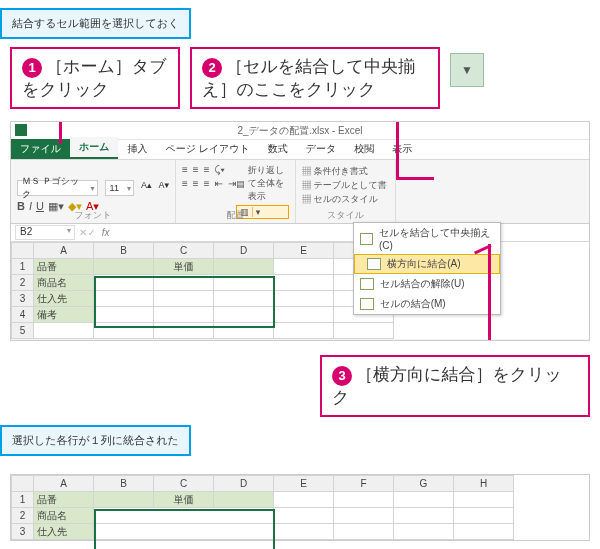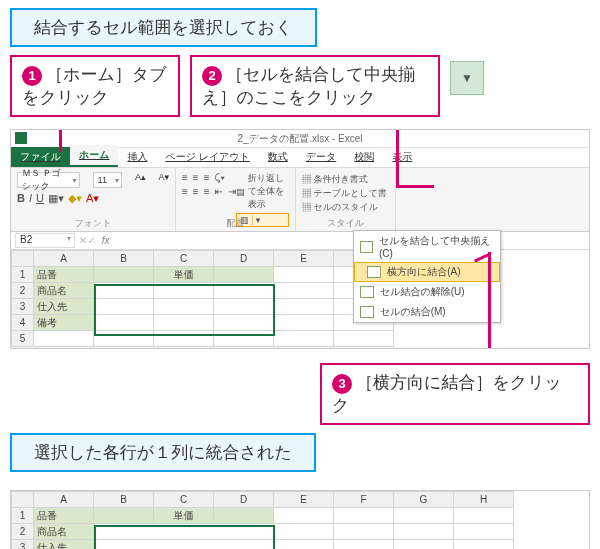"結合するセル範囲を選択しておく" .callout-blue { font-size: 17px -> 11px; margin: 8px 10px -> 8px 0; padding: 6px 22px -> 6px 10px }
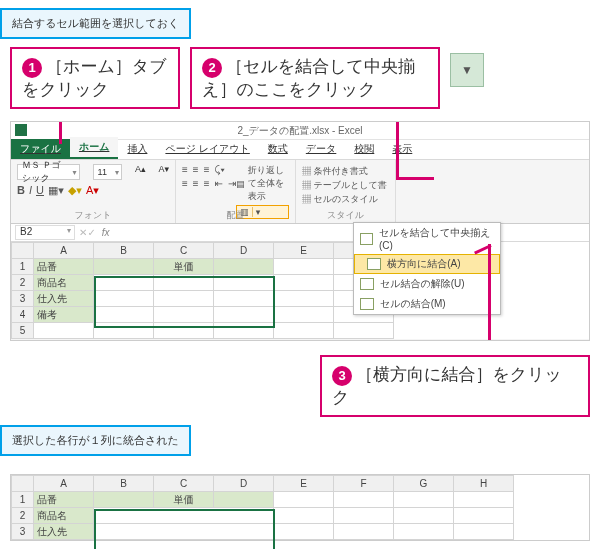"ファイル" .ribbon-tabs { text-decoration: underline -> none }
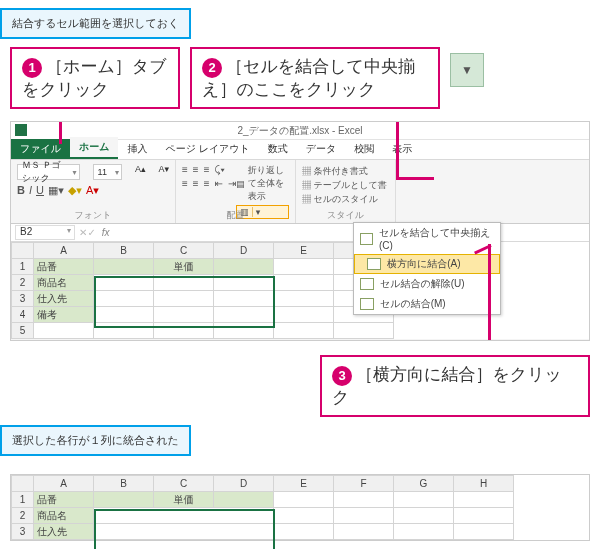"ＭＳ Ｐゴシック" .font-select { gap: 13px -> 7px; margin-top: 2px -> 18px }
